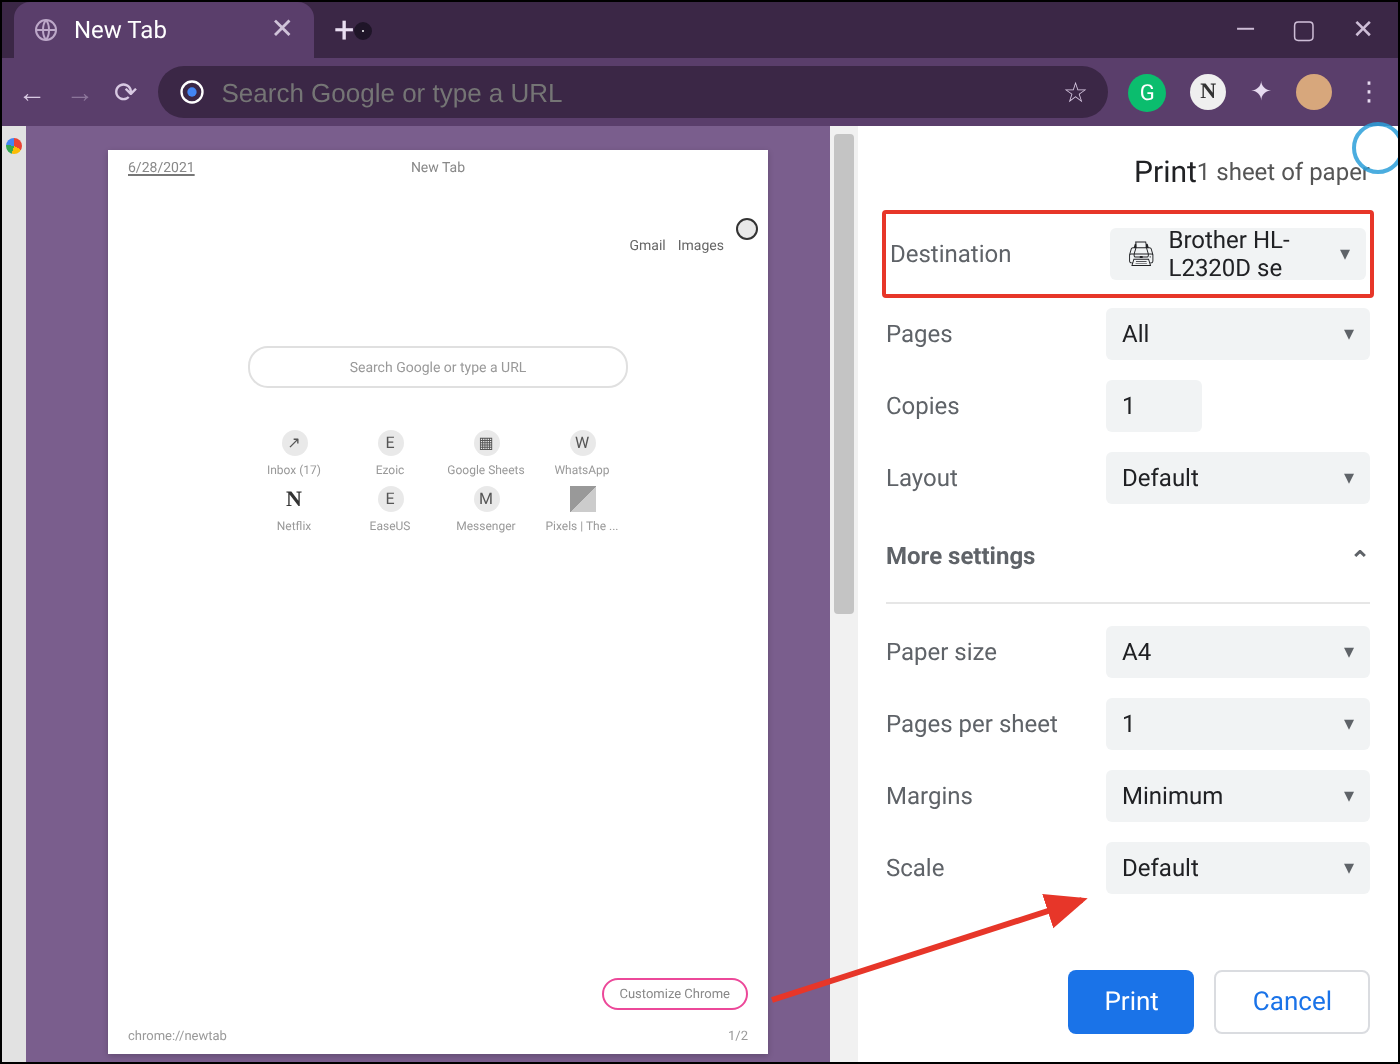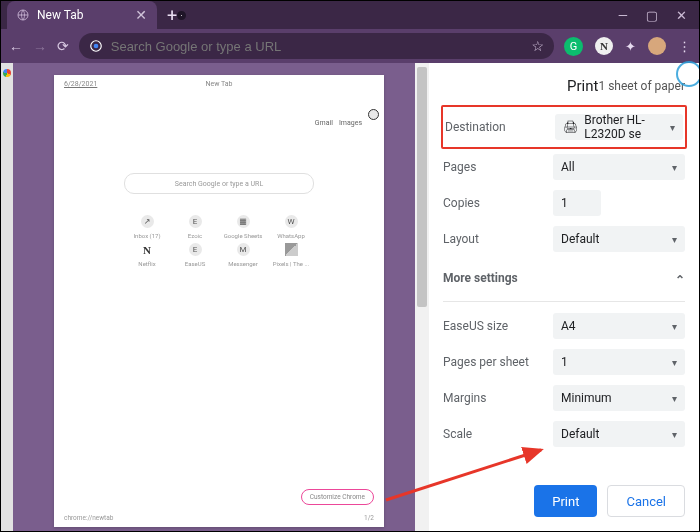"EaseUS size" span.label { text: EaseUS -> Paper }
